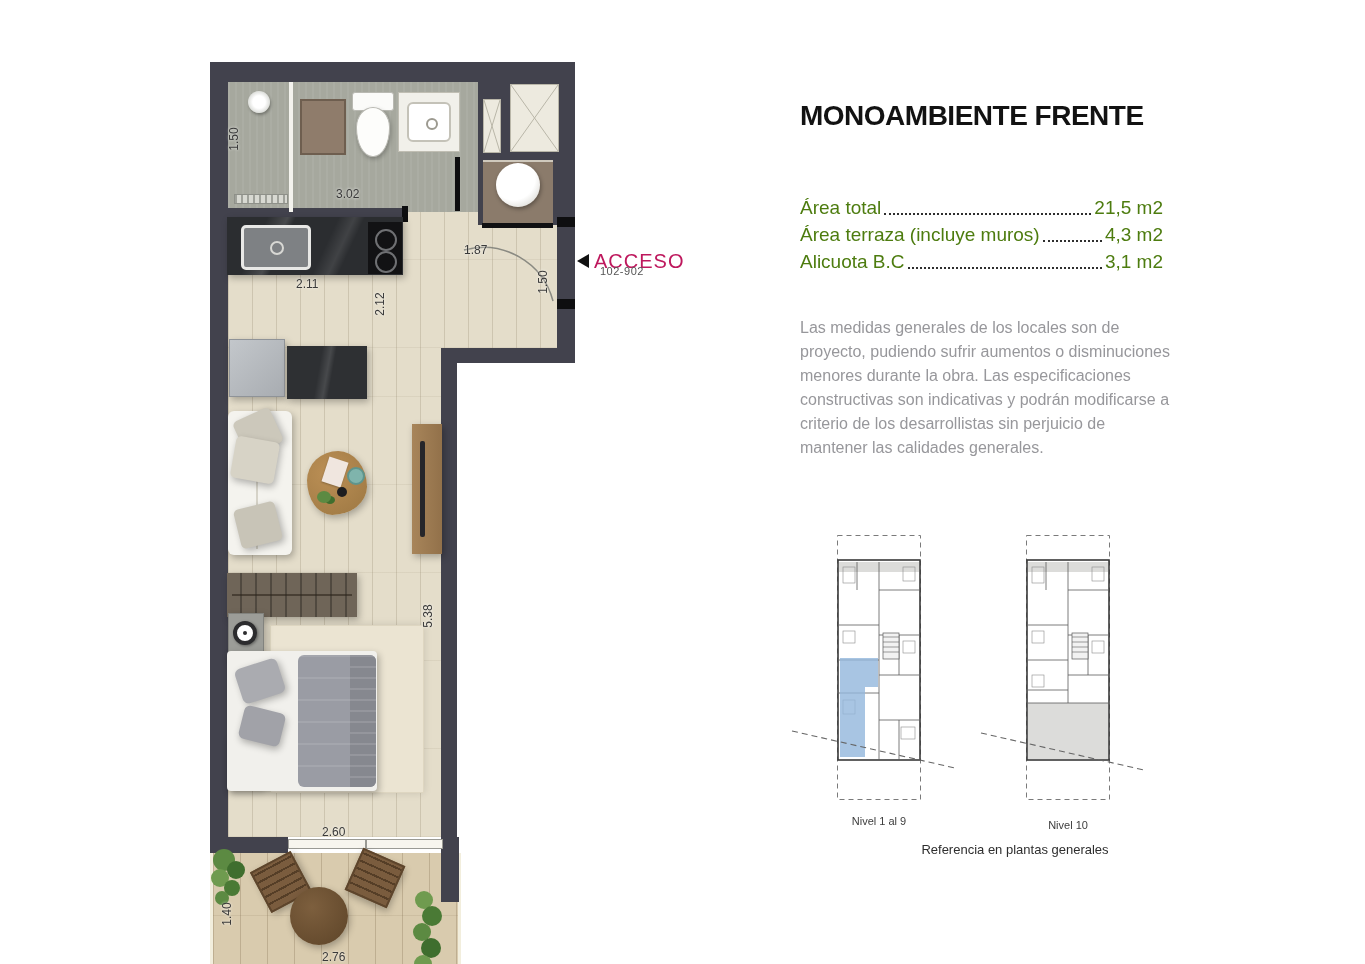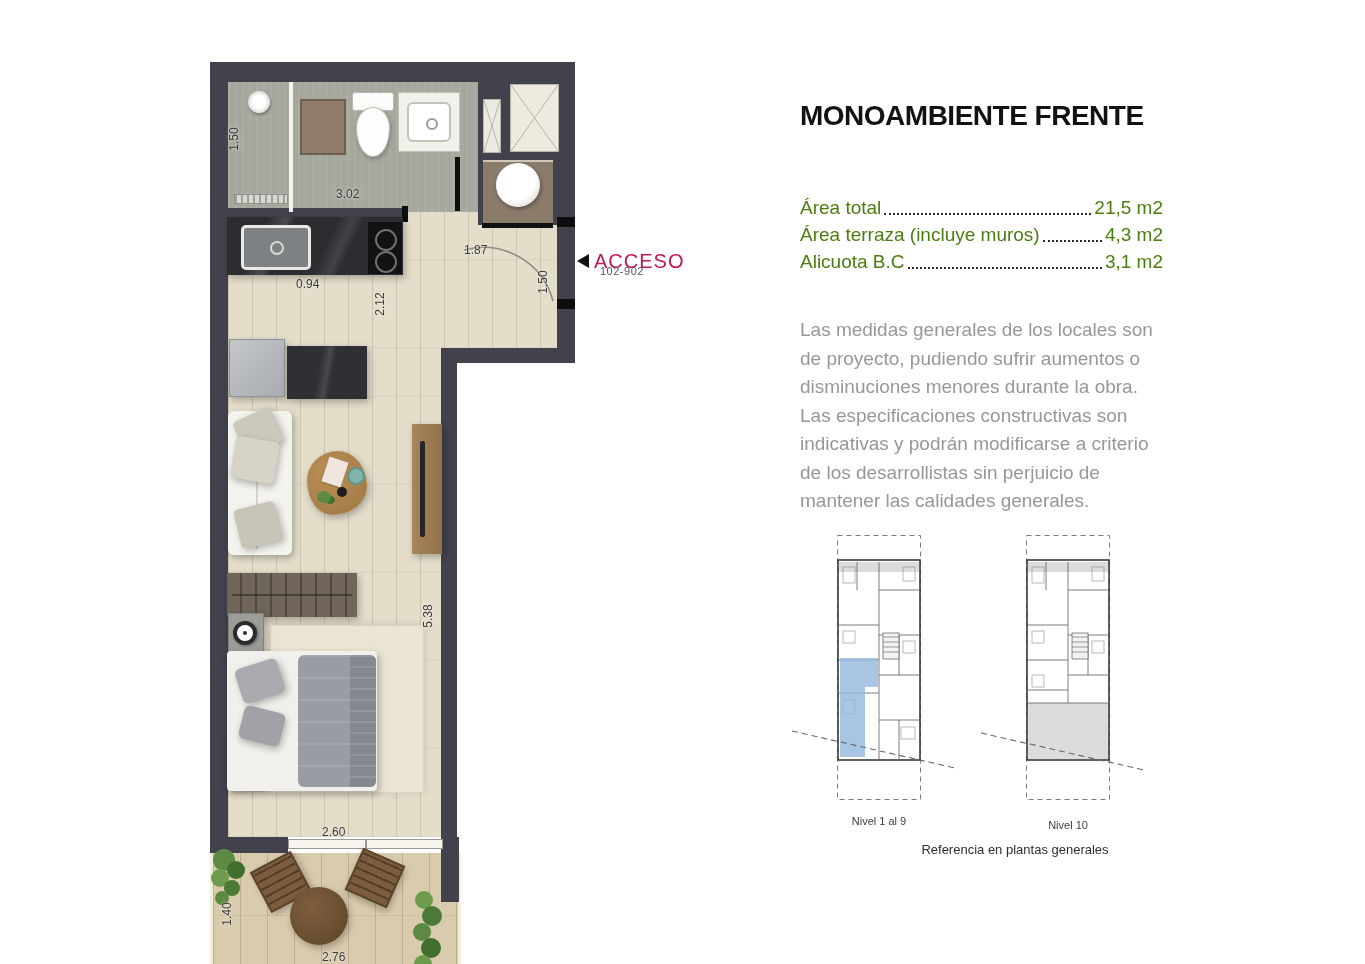"0.94" div.abs { text: 0.94 -> 2.11 }
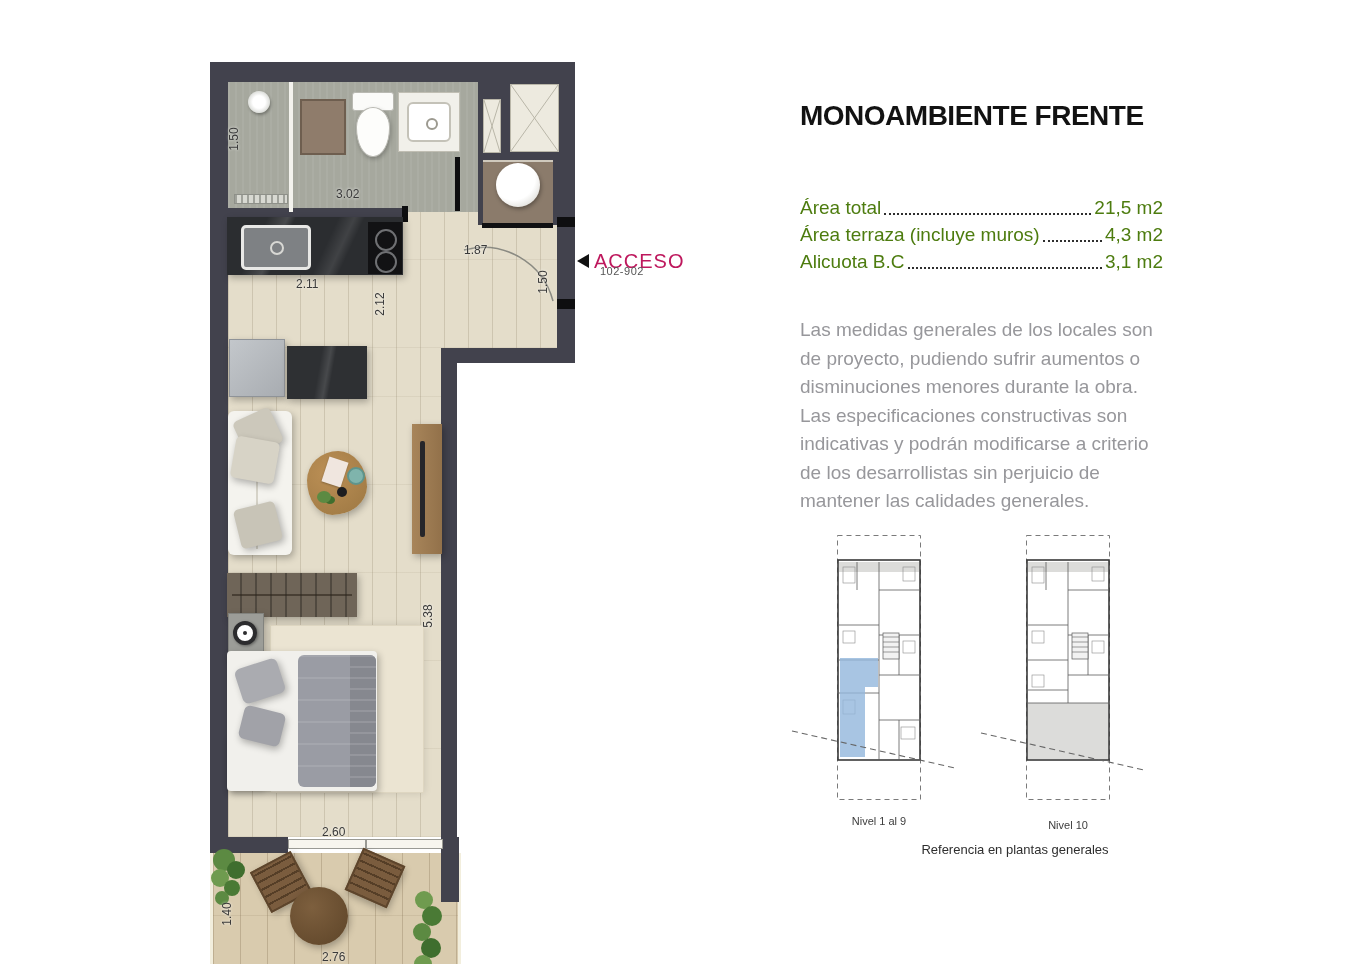"Las medidas generales de los" .disclaimer { font-size: 19px -> 16px }
